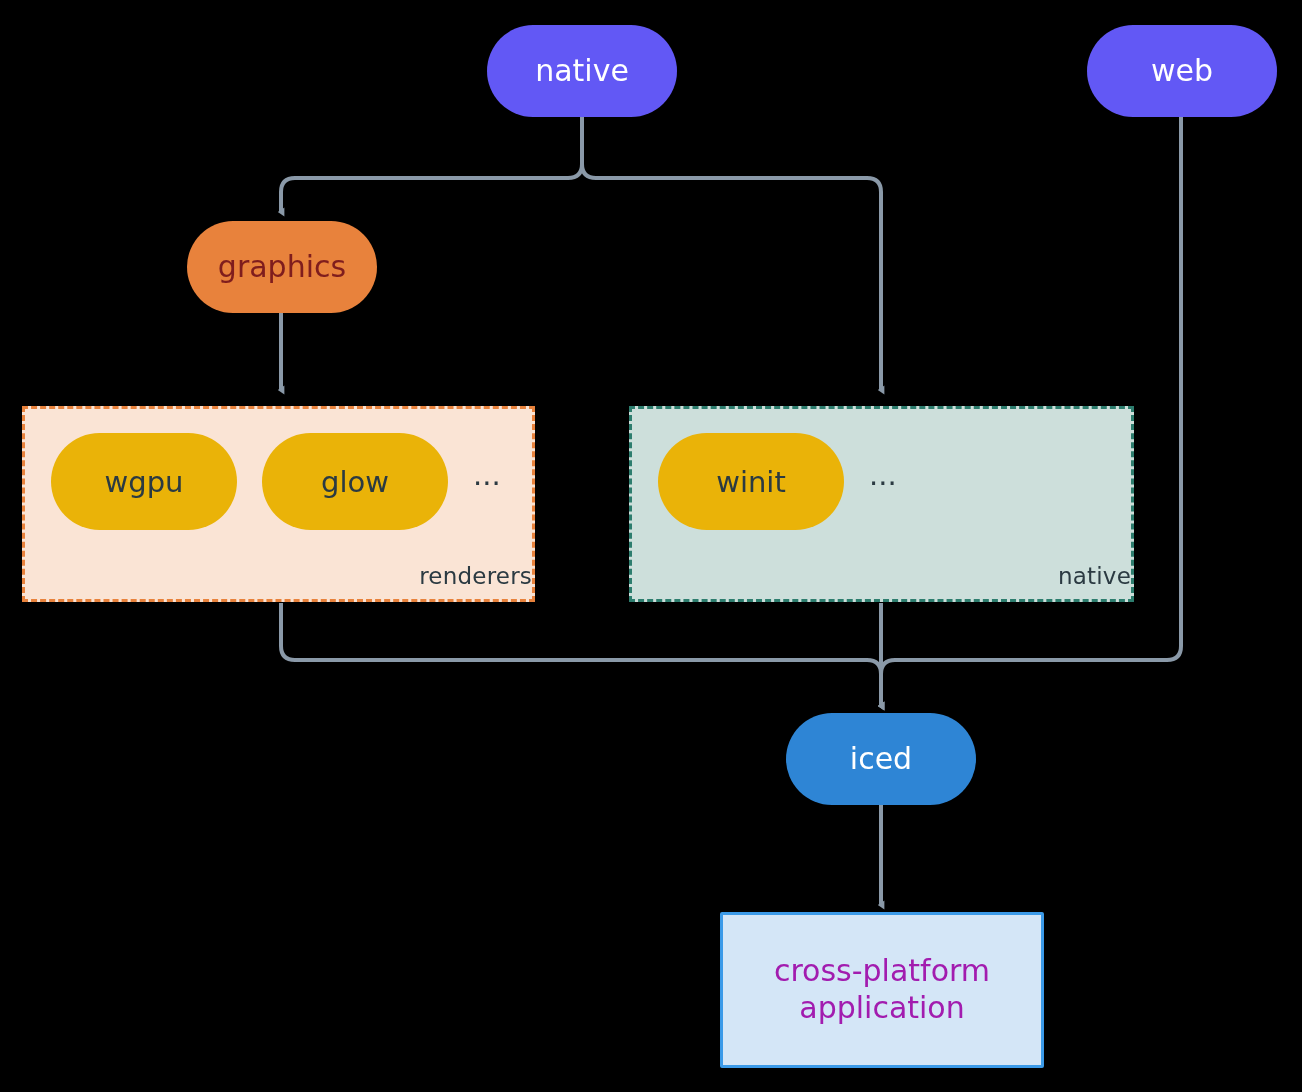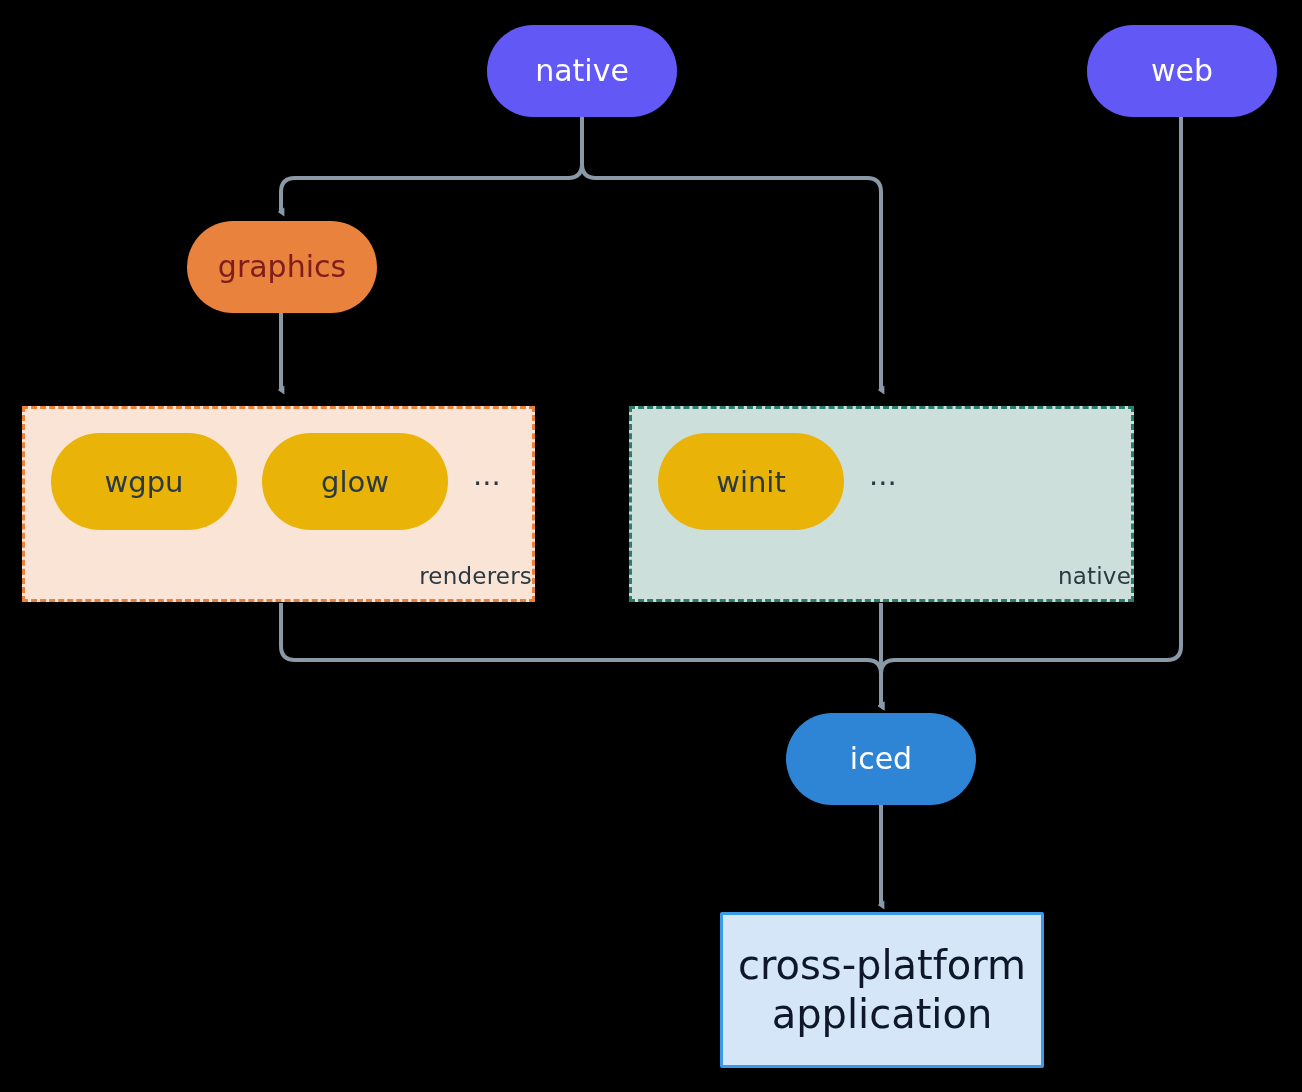"cross-platform" .app-box { color: #0f172a -> #a21caf; font-size: 40px -> 30px }
